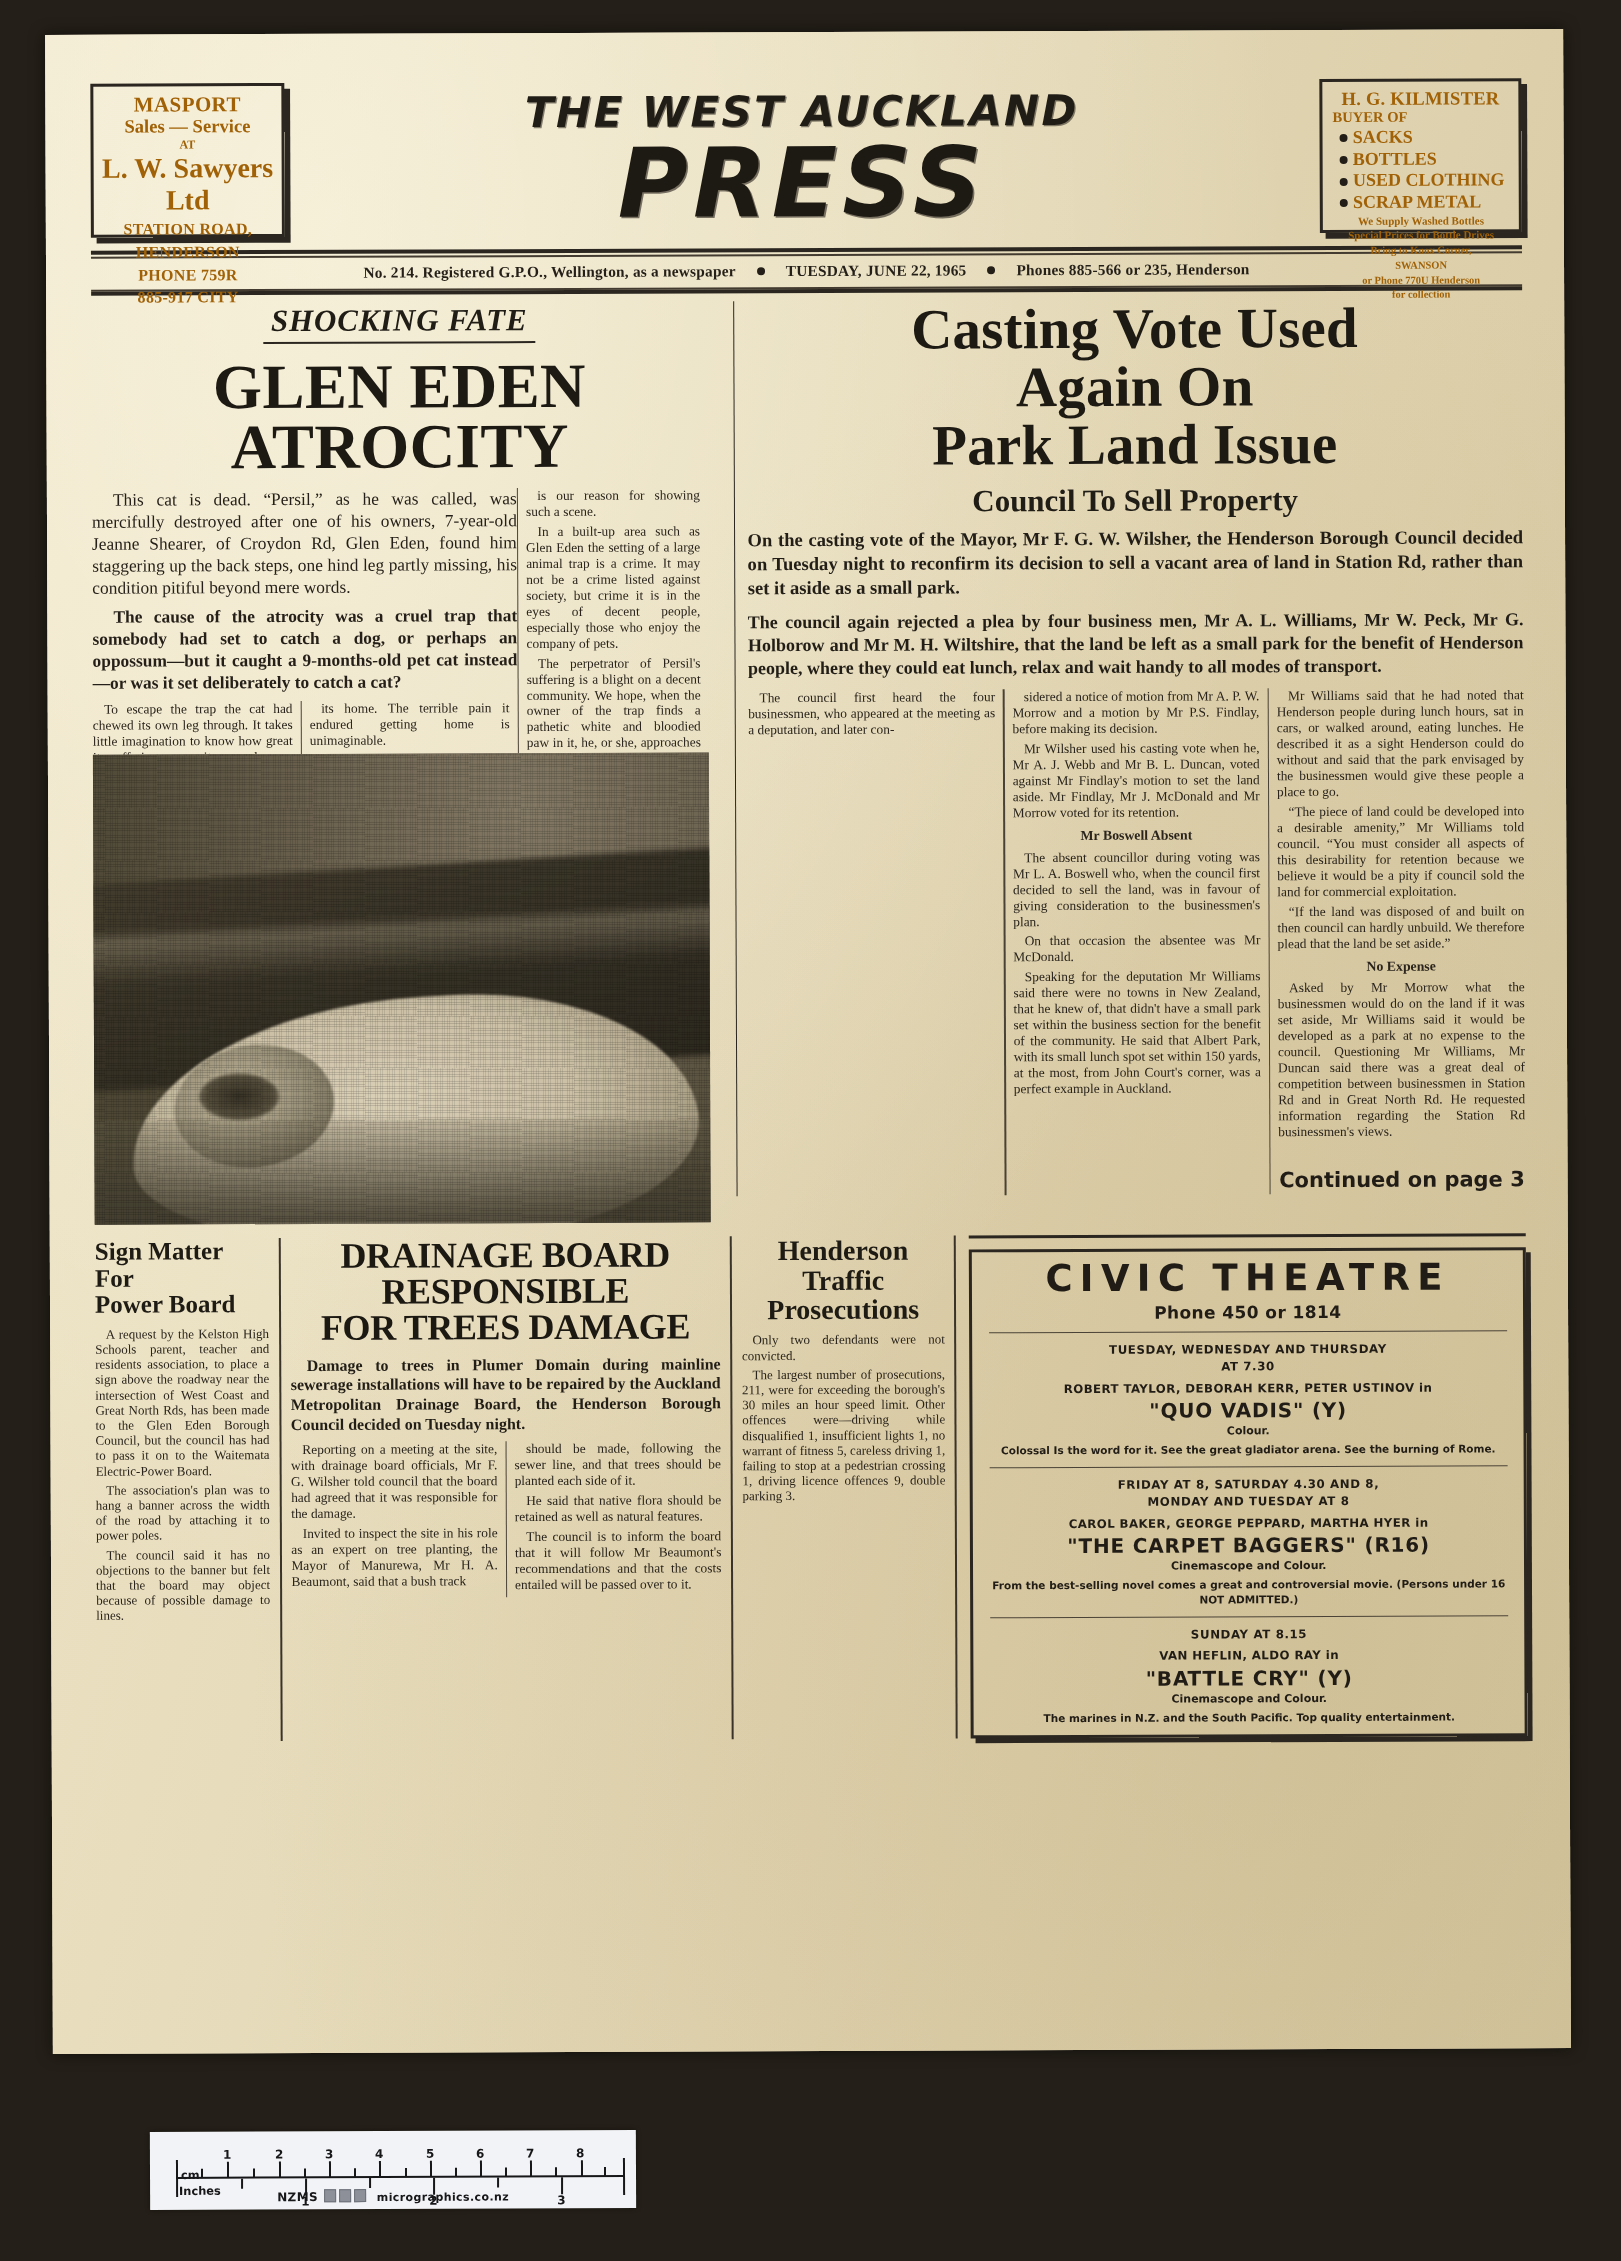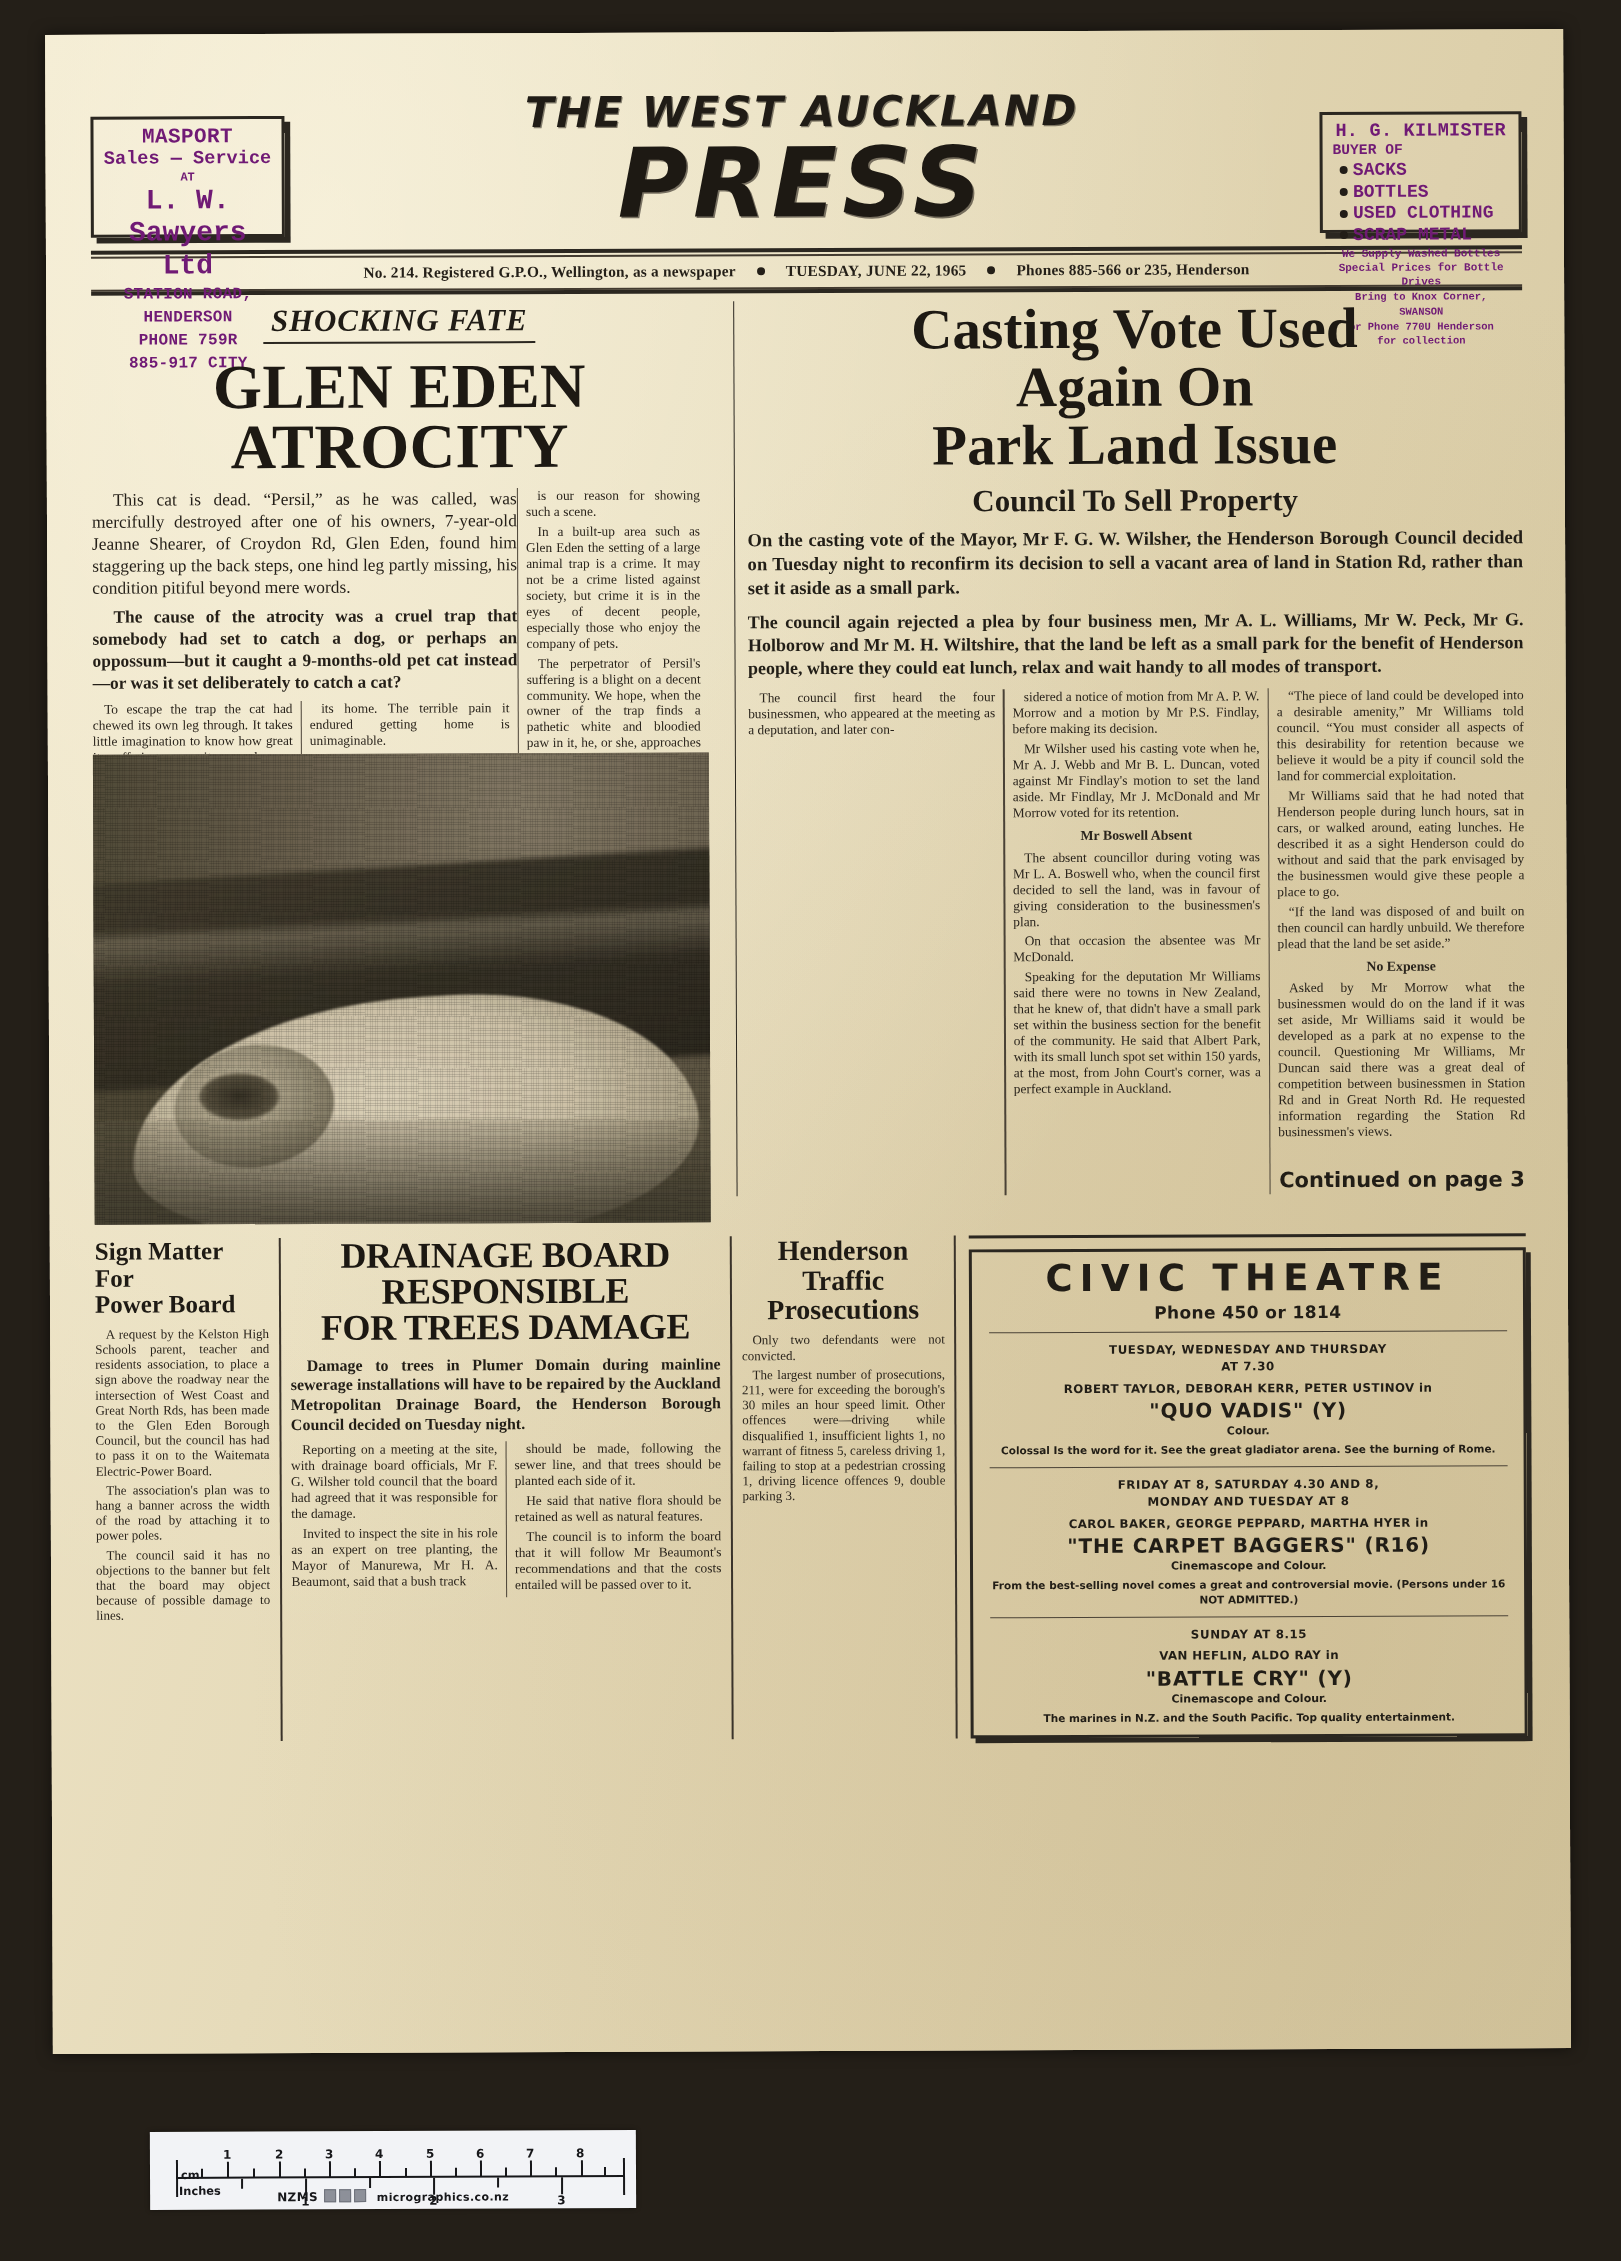"MASPORT" .ad-box { color: #701a75 -> #a16207; font-family: Liberation Mono, monospace -> Liberation Serif, serif; margin-top: 33px -> none }
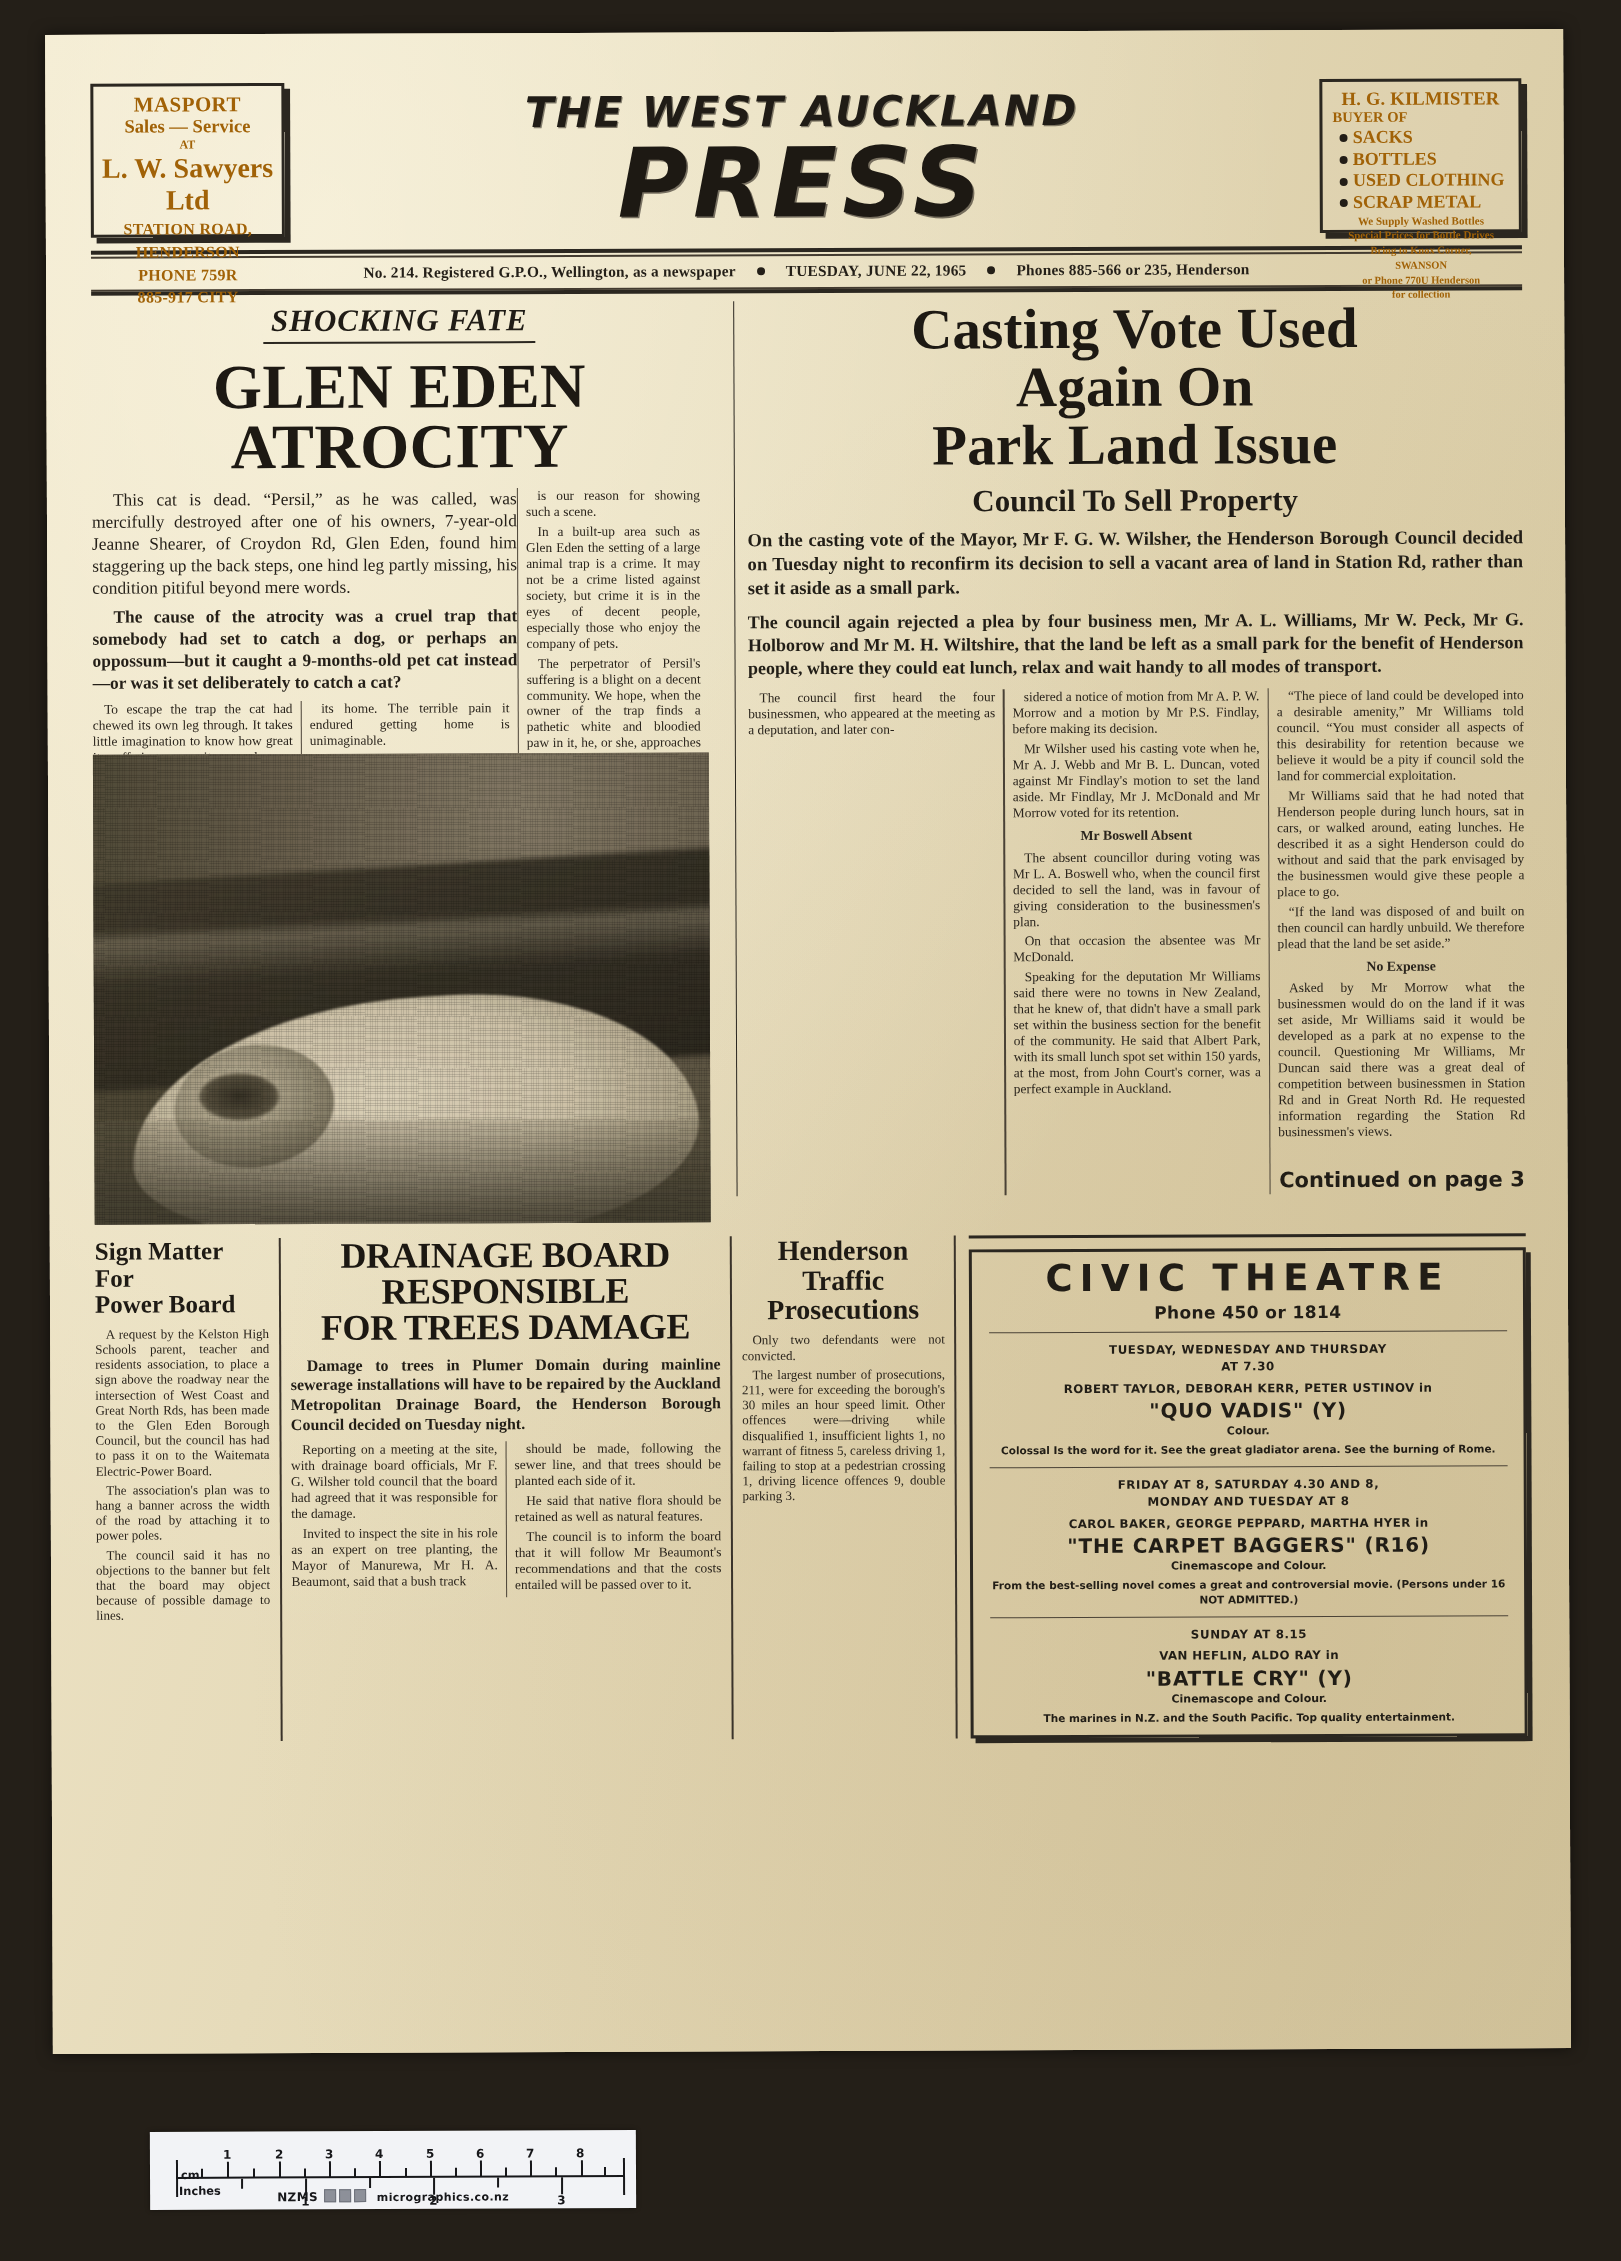"“The piece of land could" p { order: before "Mr Williams said that he" -> after "Mr Williams said that he" }
